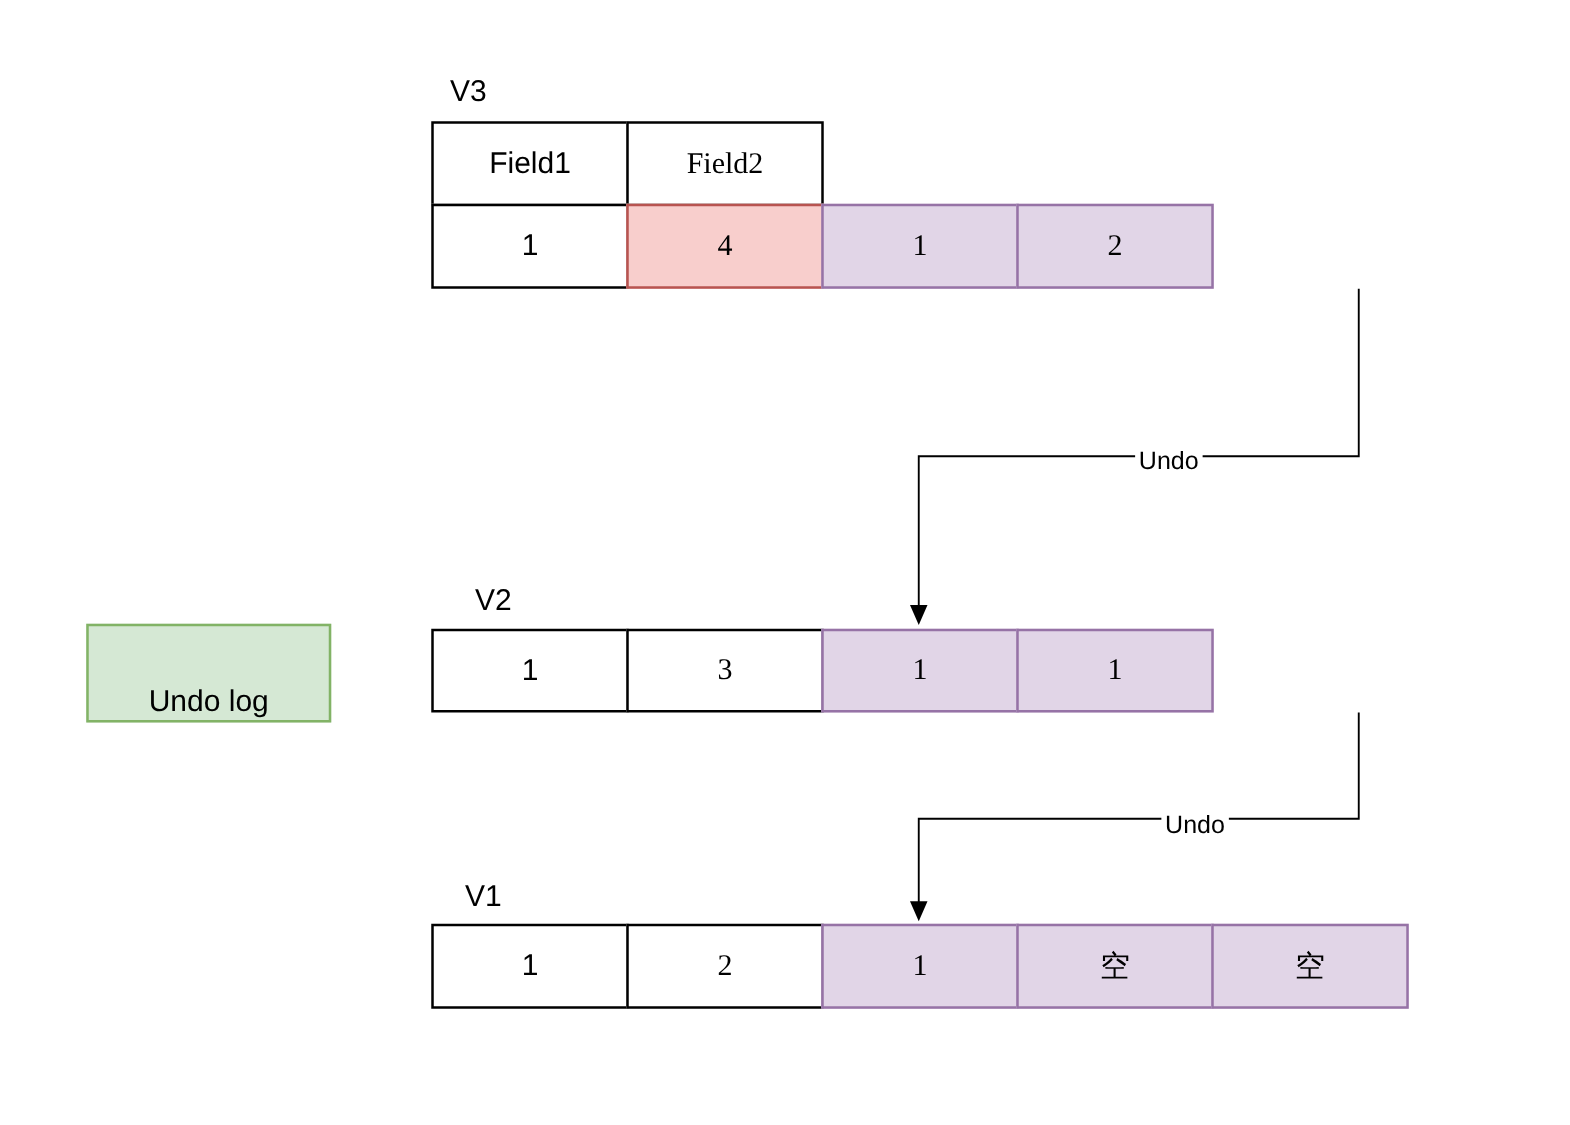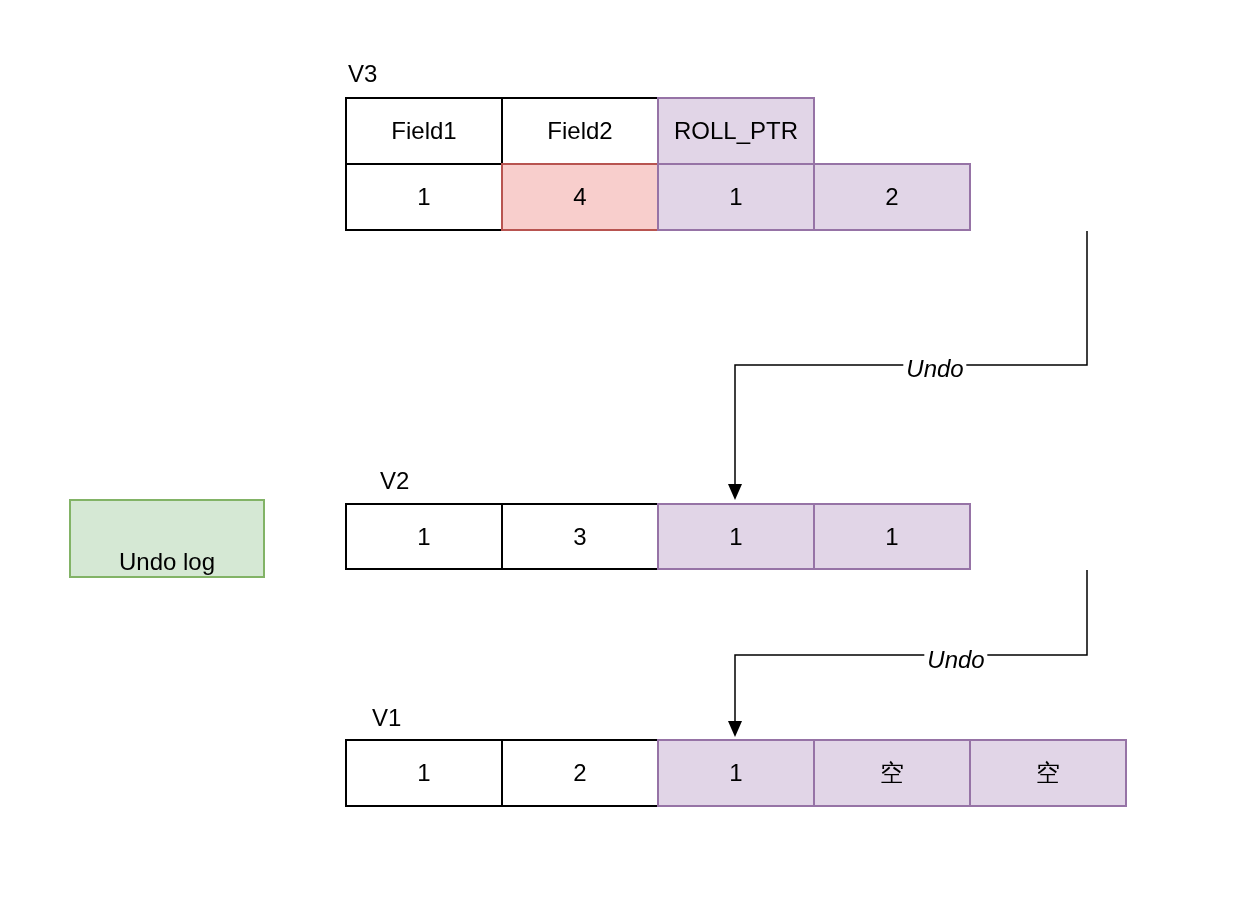"V3" div.vlabel { left: 348px -> 360px }
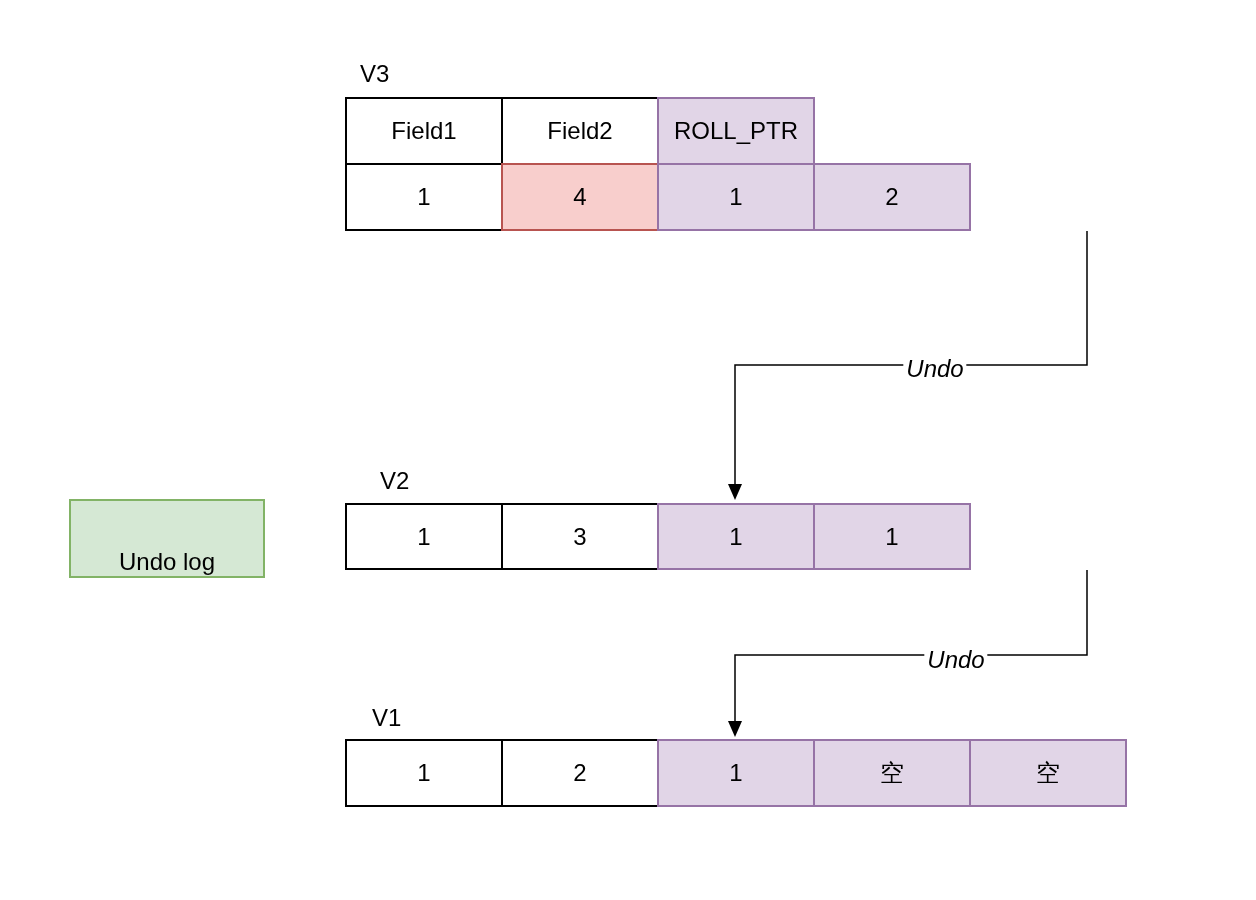"Field2" .row .cell + .cell { font-family: none -> Liberation Serif, serif }
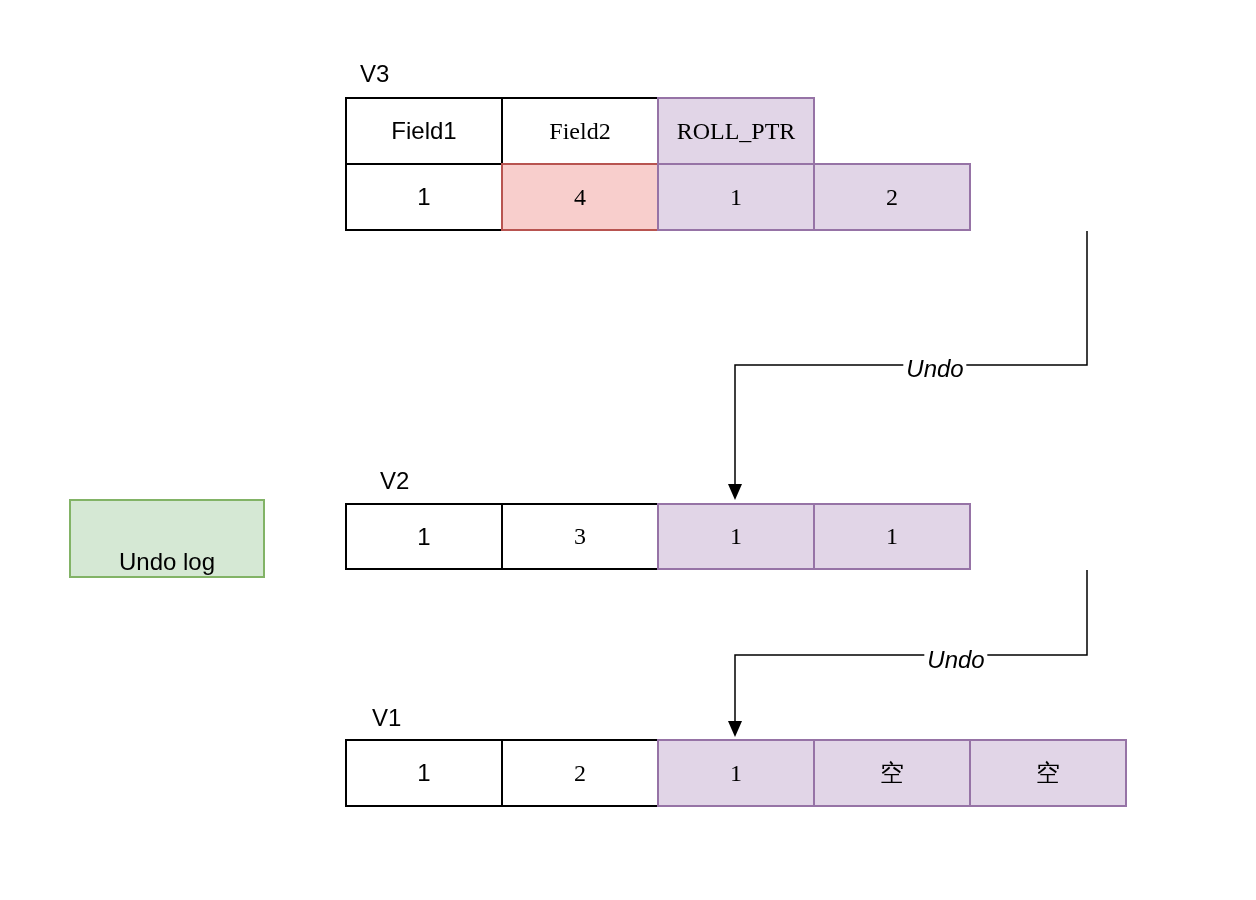"ROLL_PTR" div.cell { html: <div>ROLL_PTR</div> -> none }
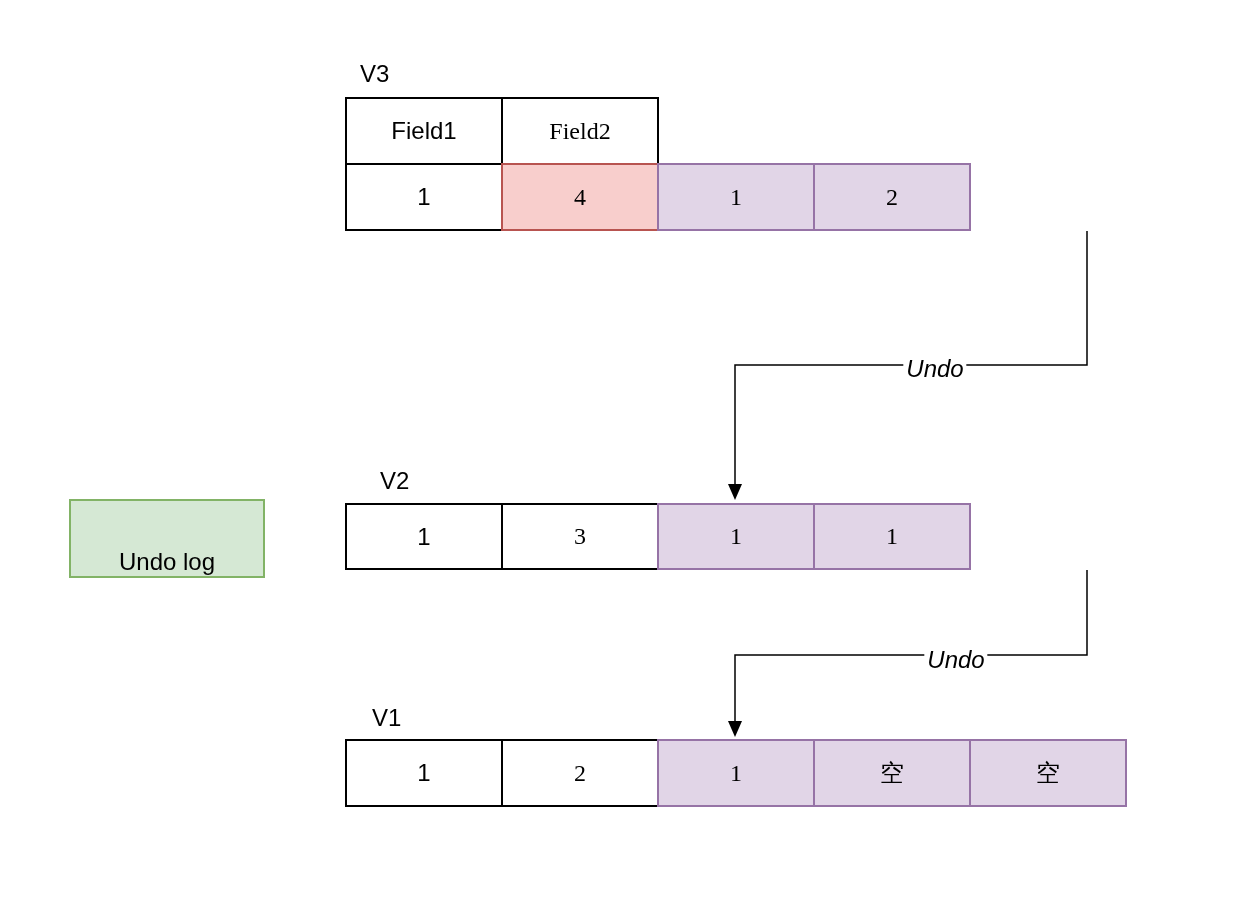"Undo" .edge-label { font-size: 24px -> 20px; font-style: italic -> none }
